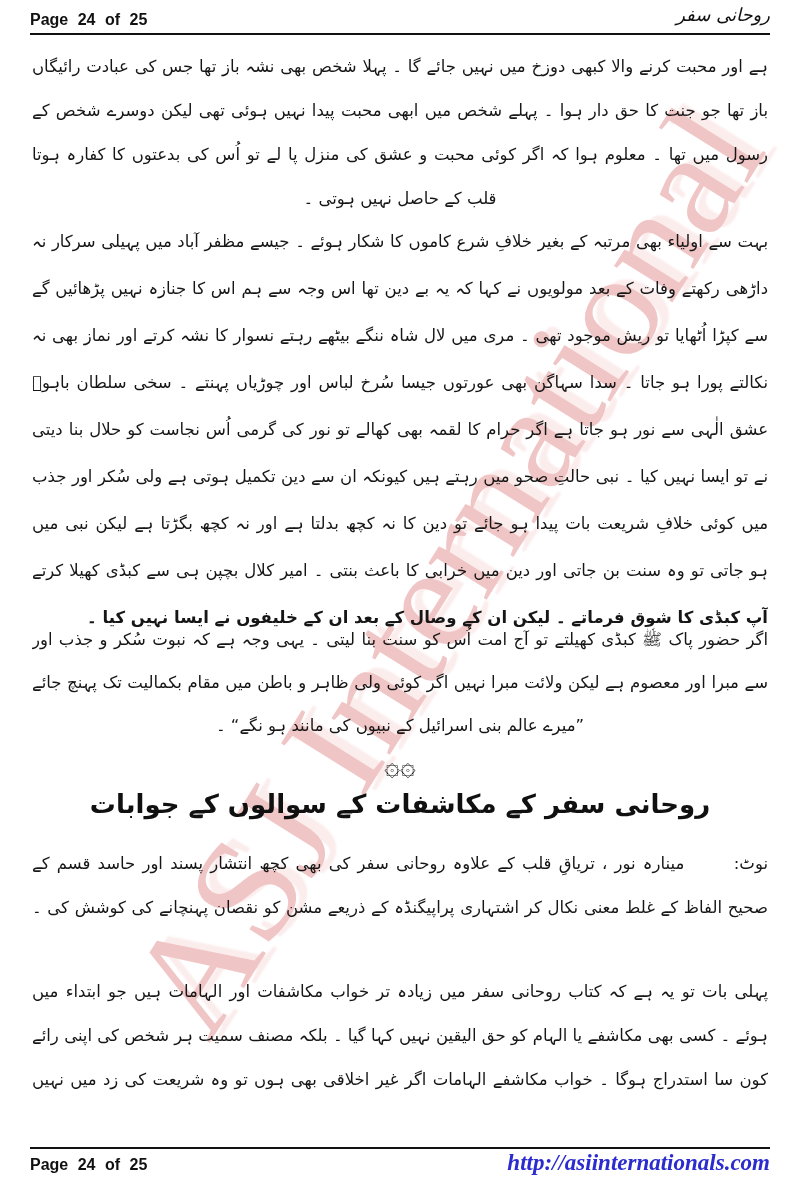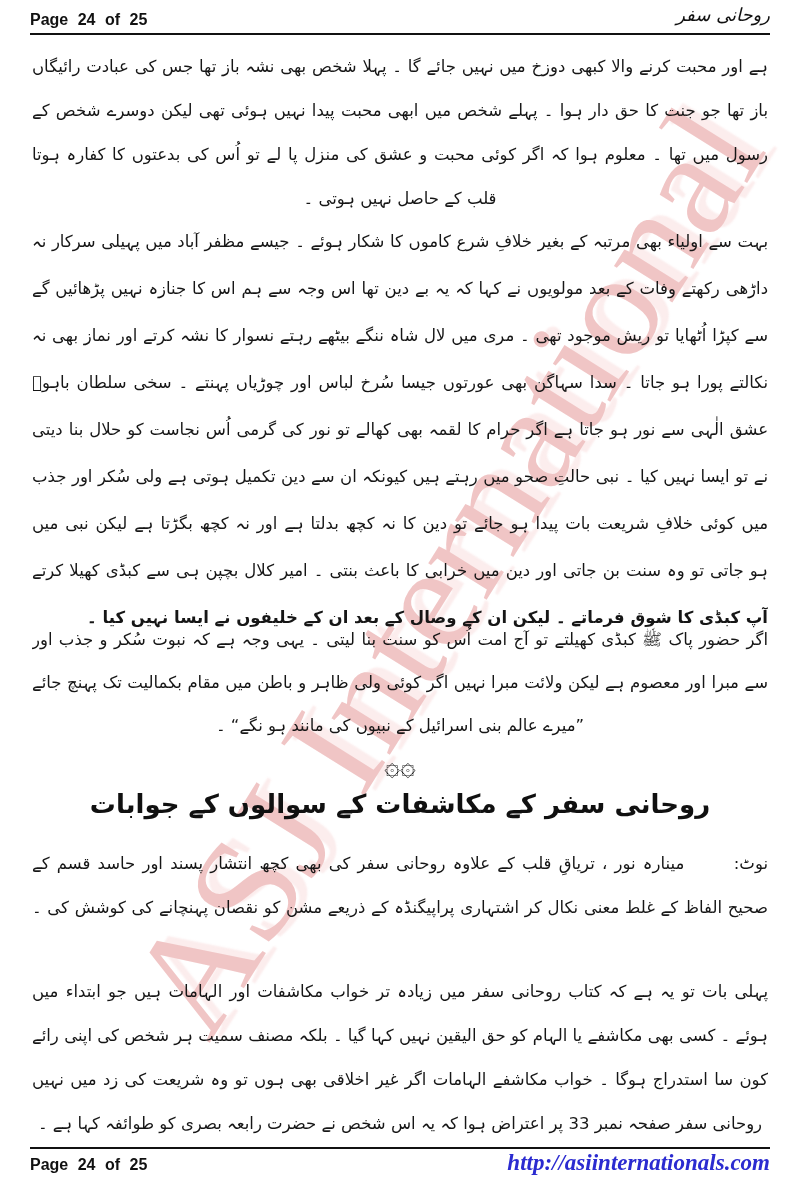"روحانی سفر صفحہ نمبر 33" div.line { html: <div>روحانی سفر صفحہ نمبر 33 پر اعتراض ہوا کہ یہ اس شخص نے حضرت رابعہ بصری کو طوائفہ کہا ہے ۔</div> -> none }
